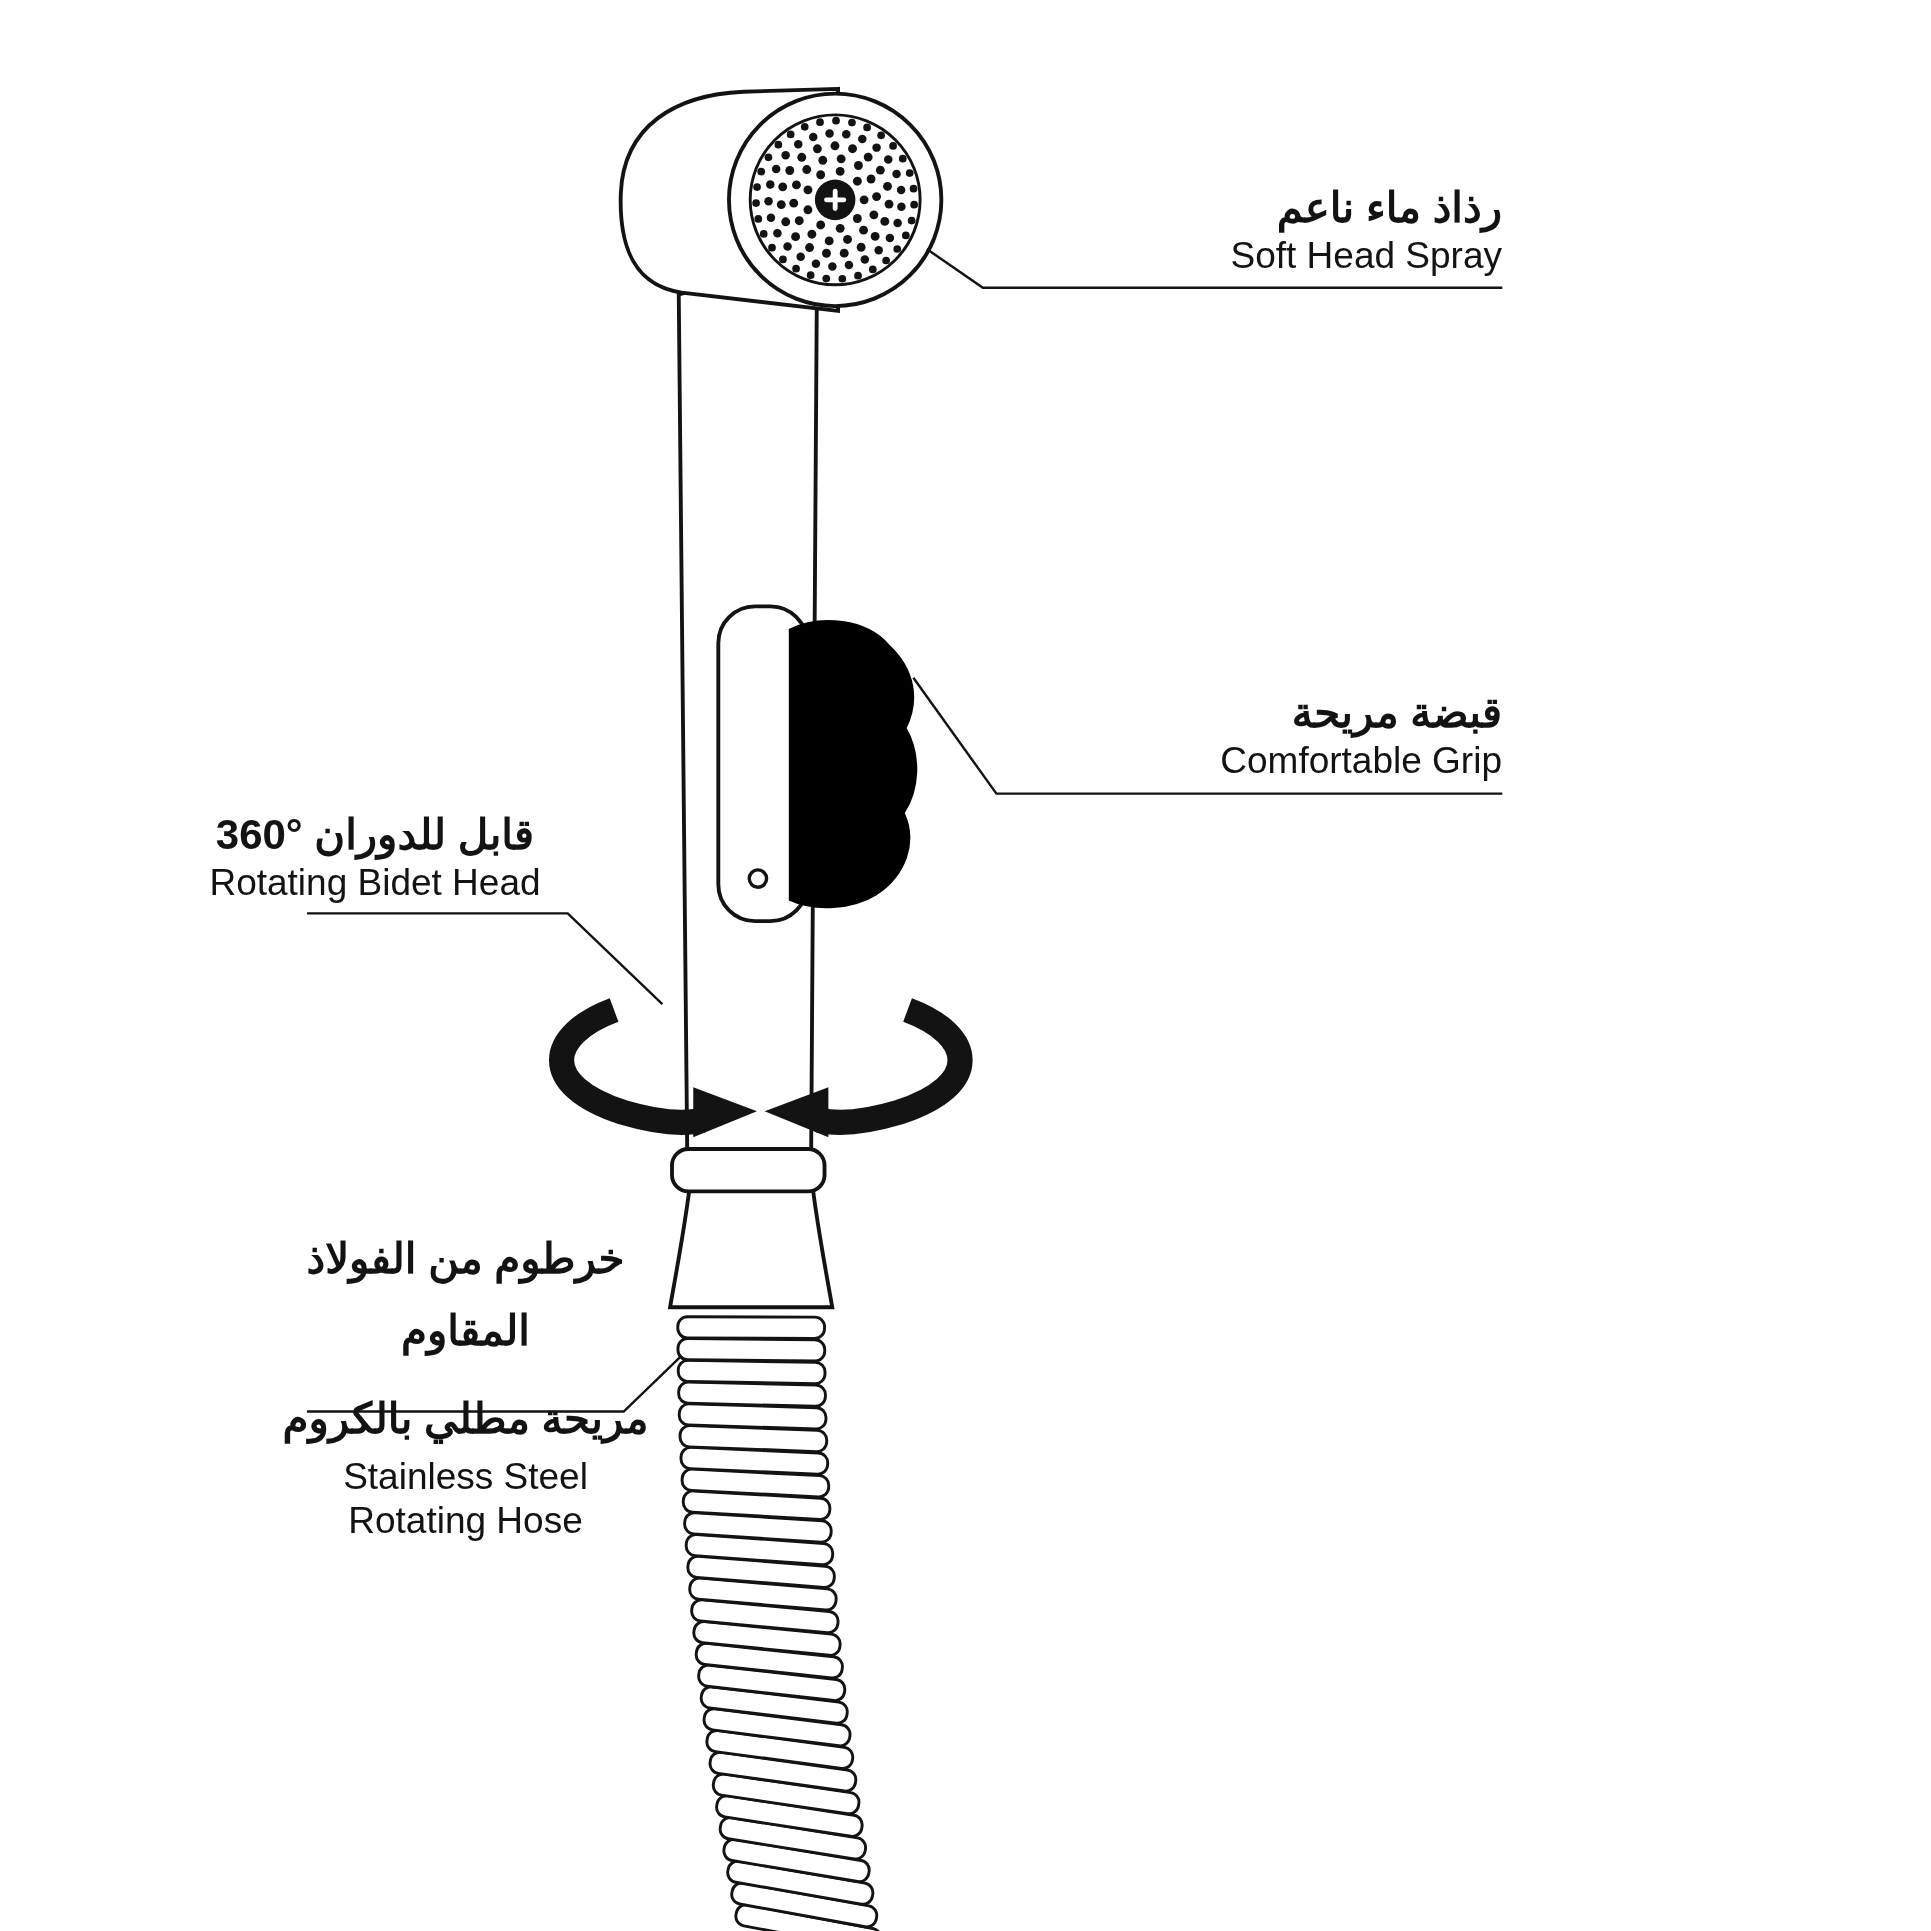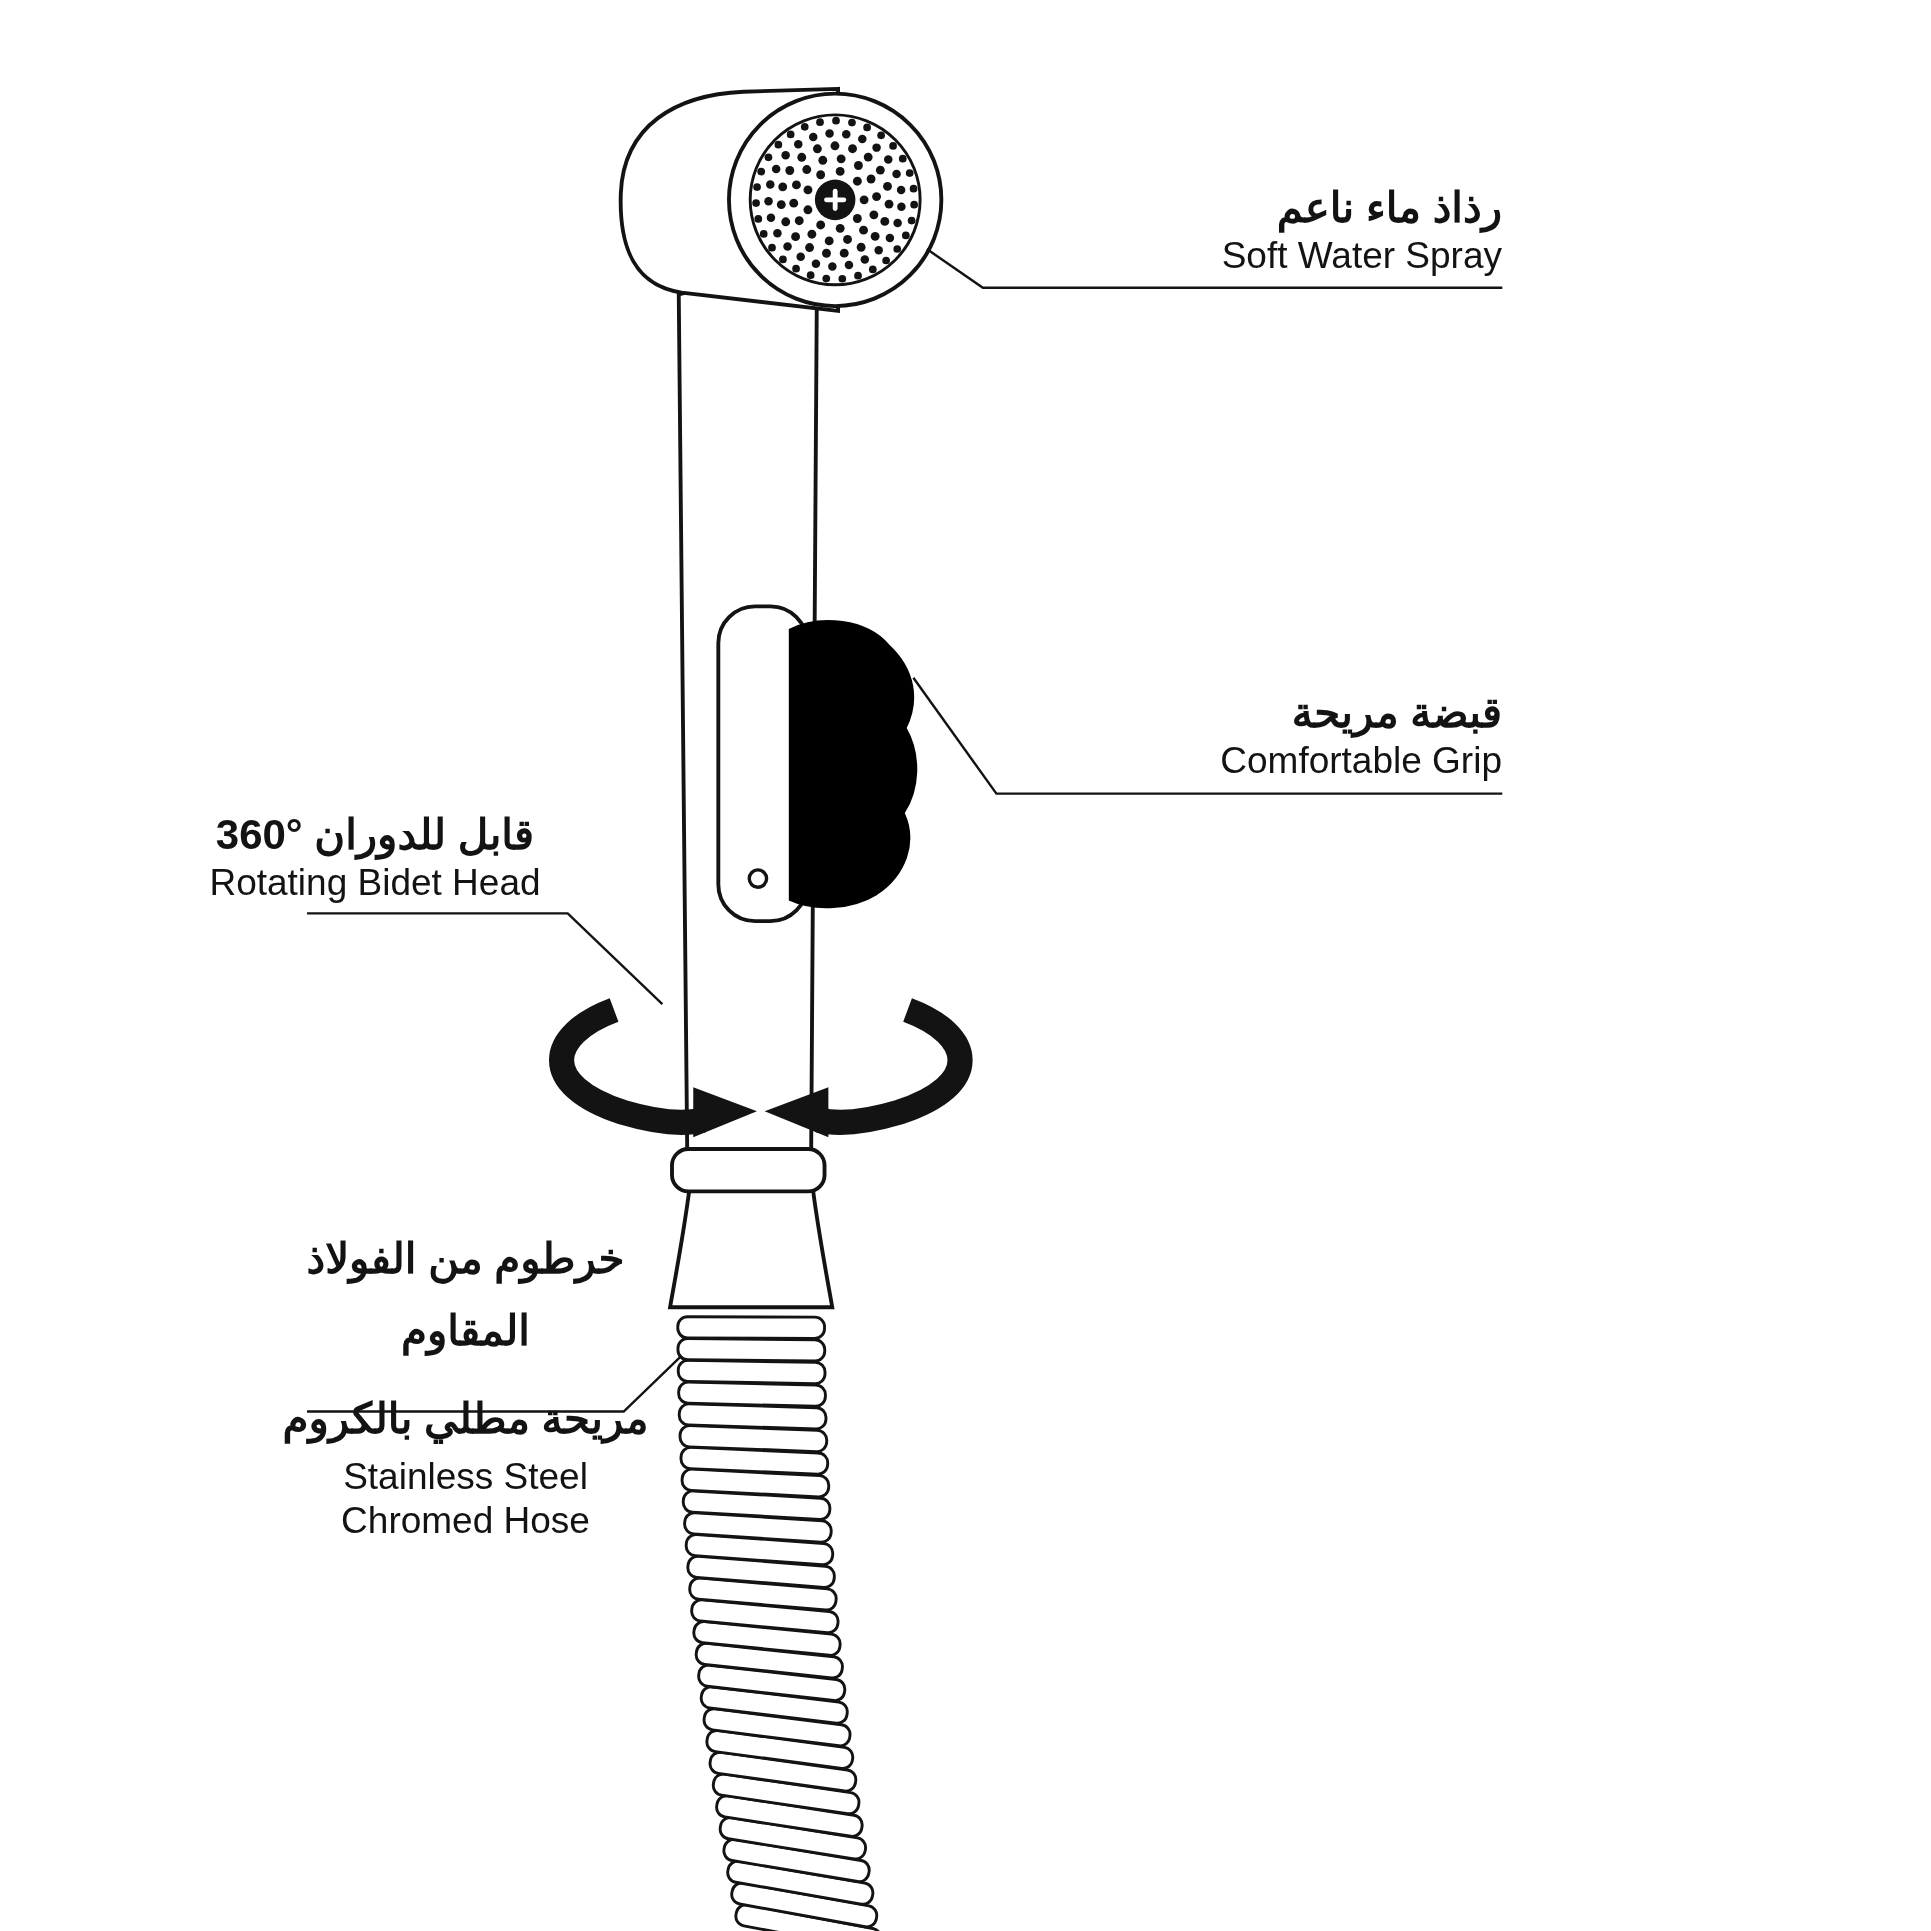"Soft Water Spray" div.en { text: Water -> Head }
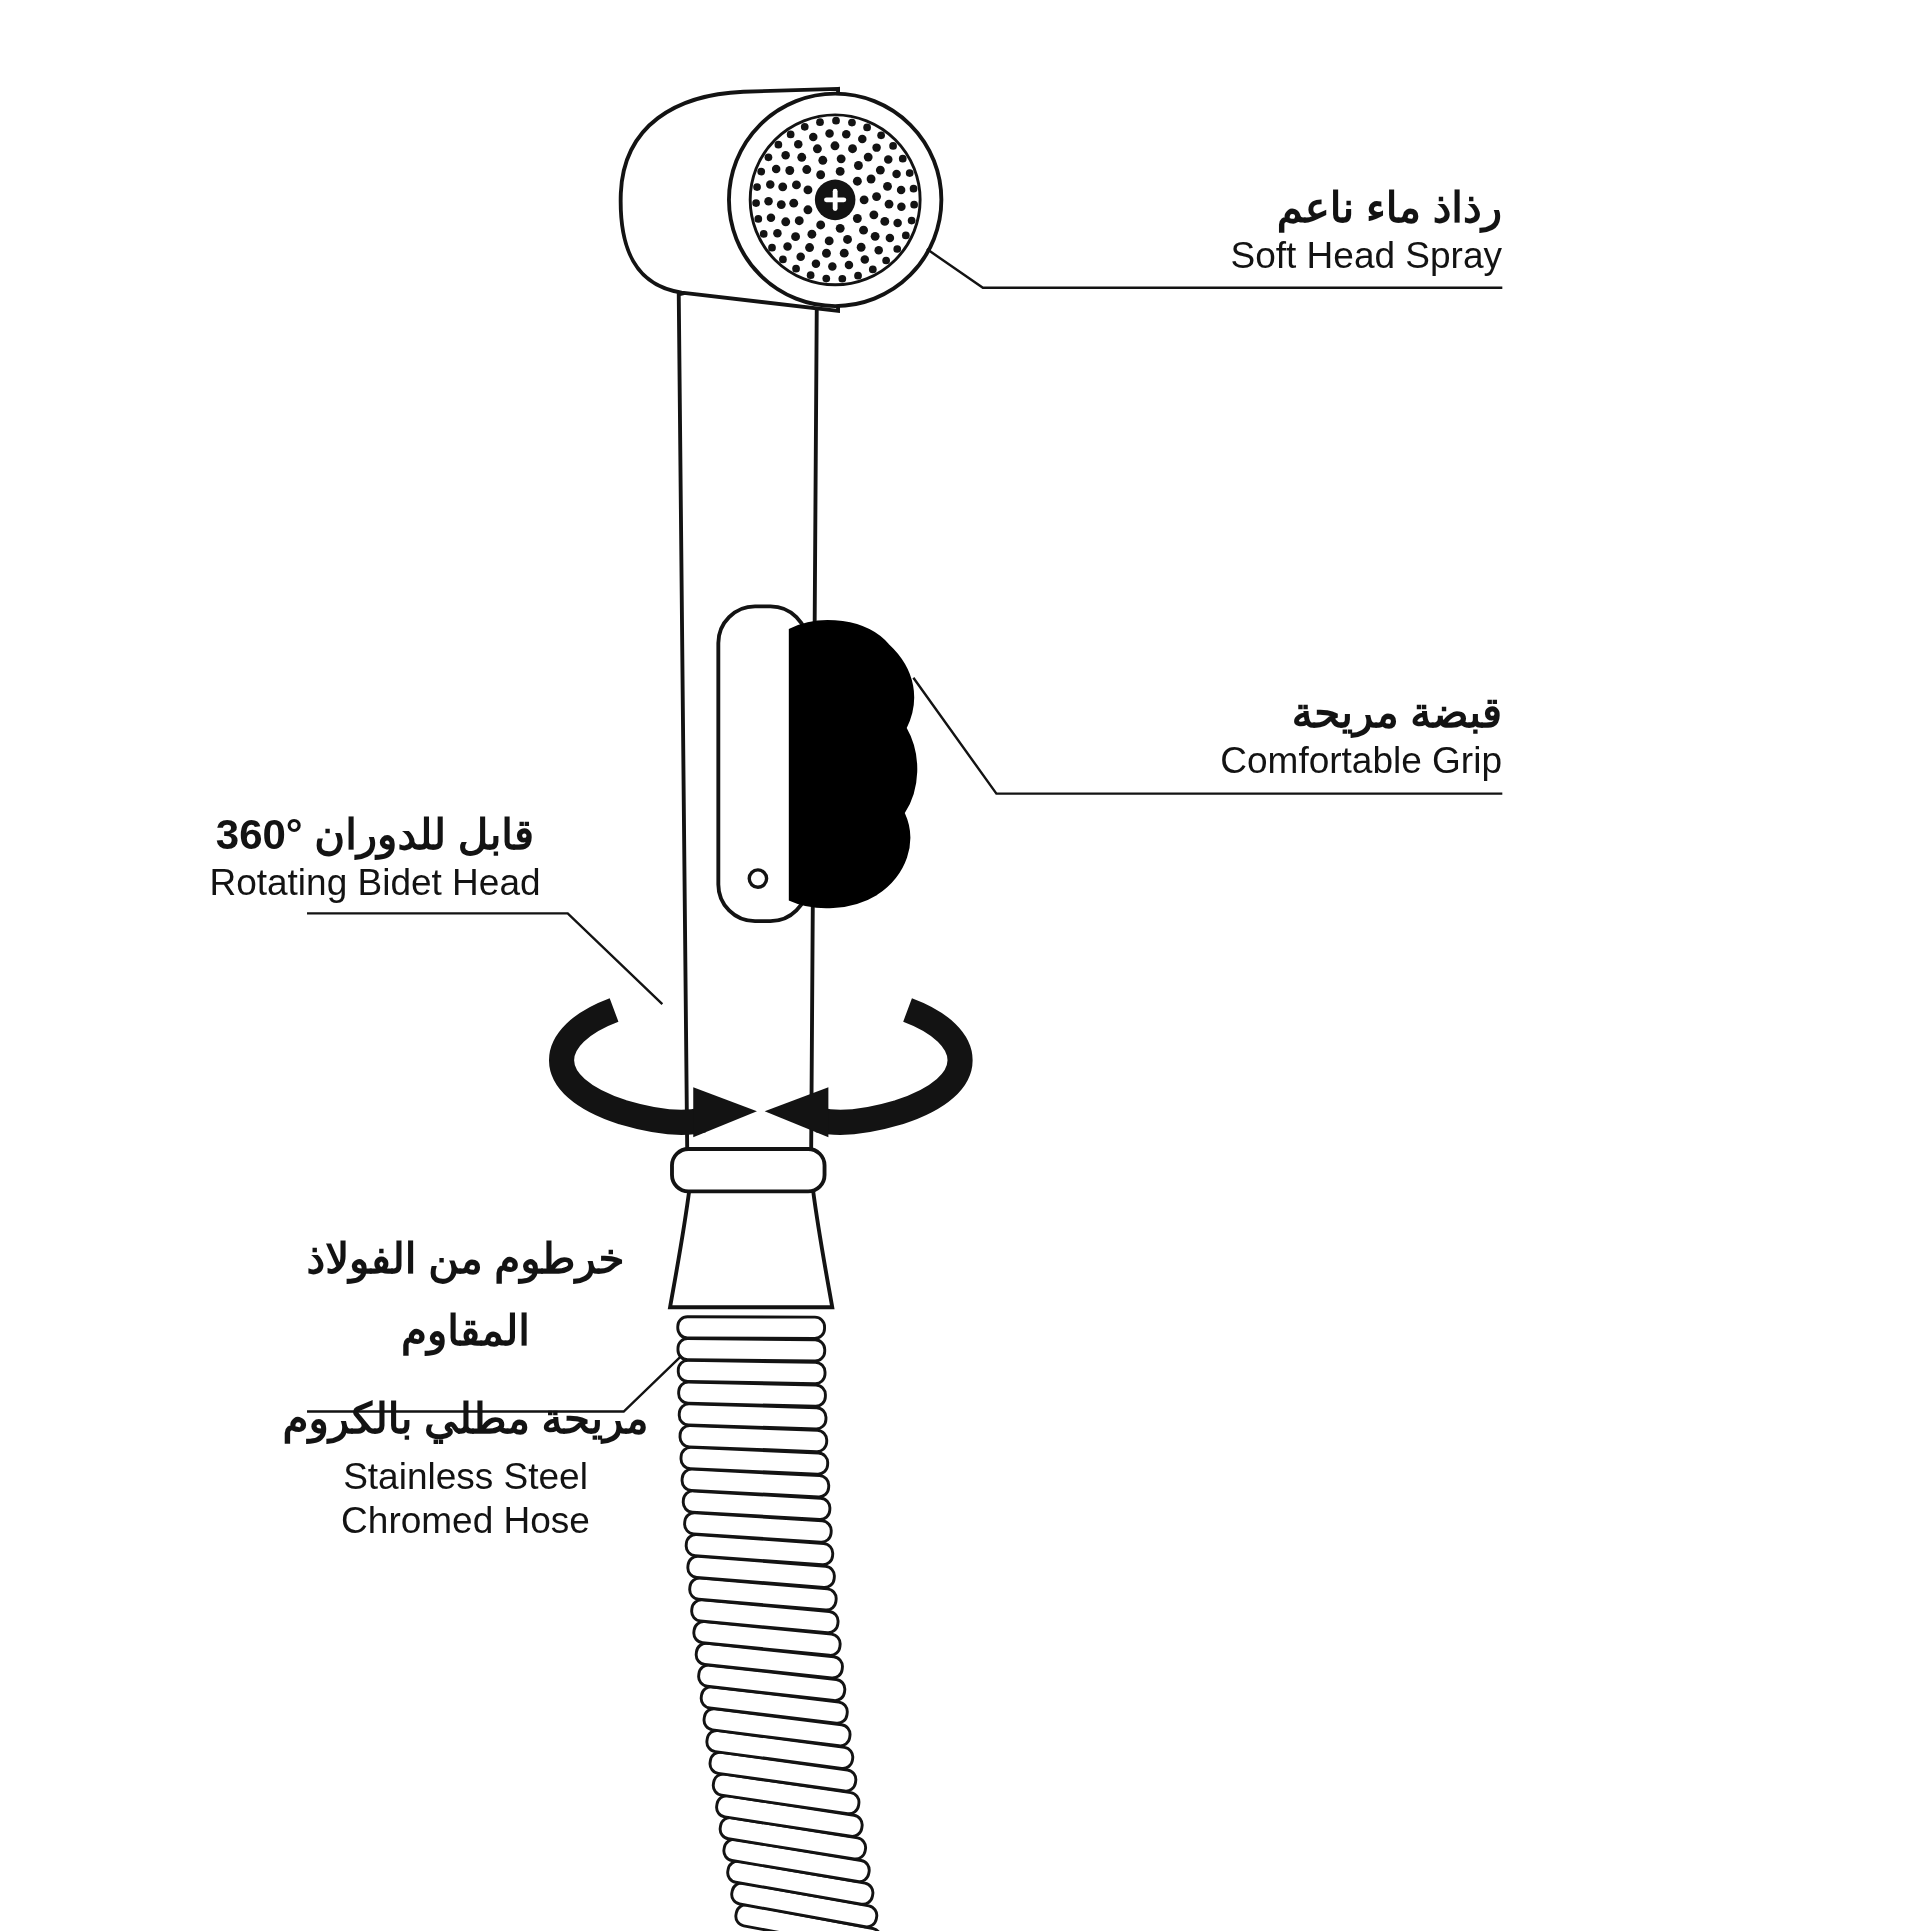"Chromed Hose" div.en { text: Chromed -> Rotating }
